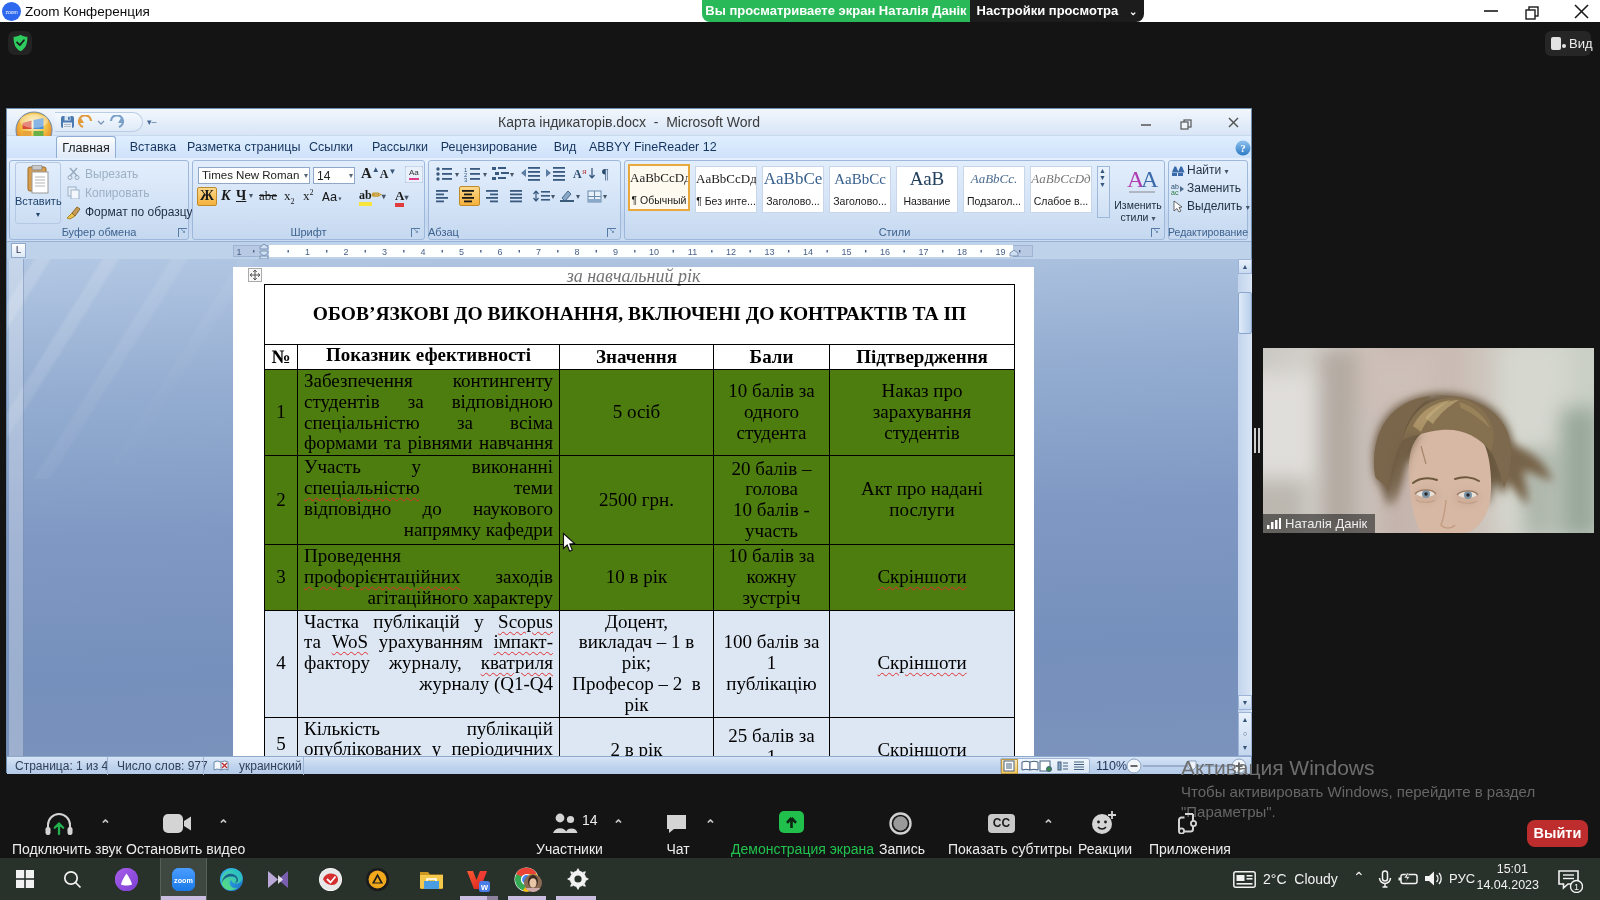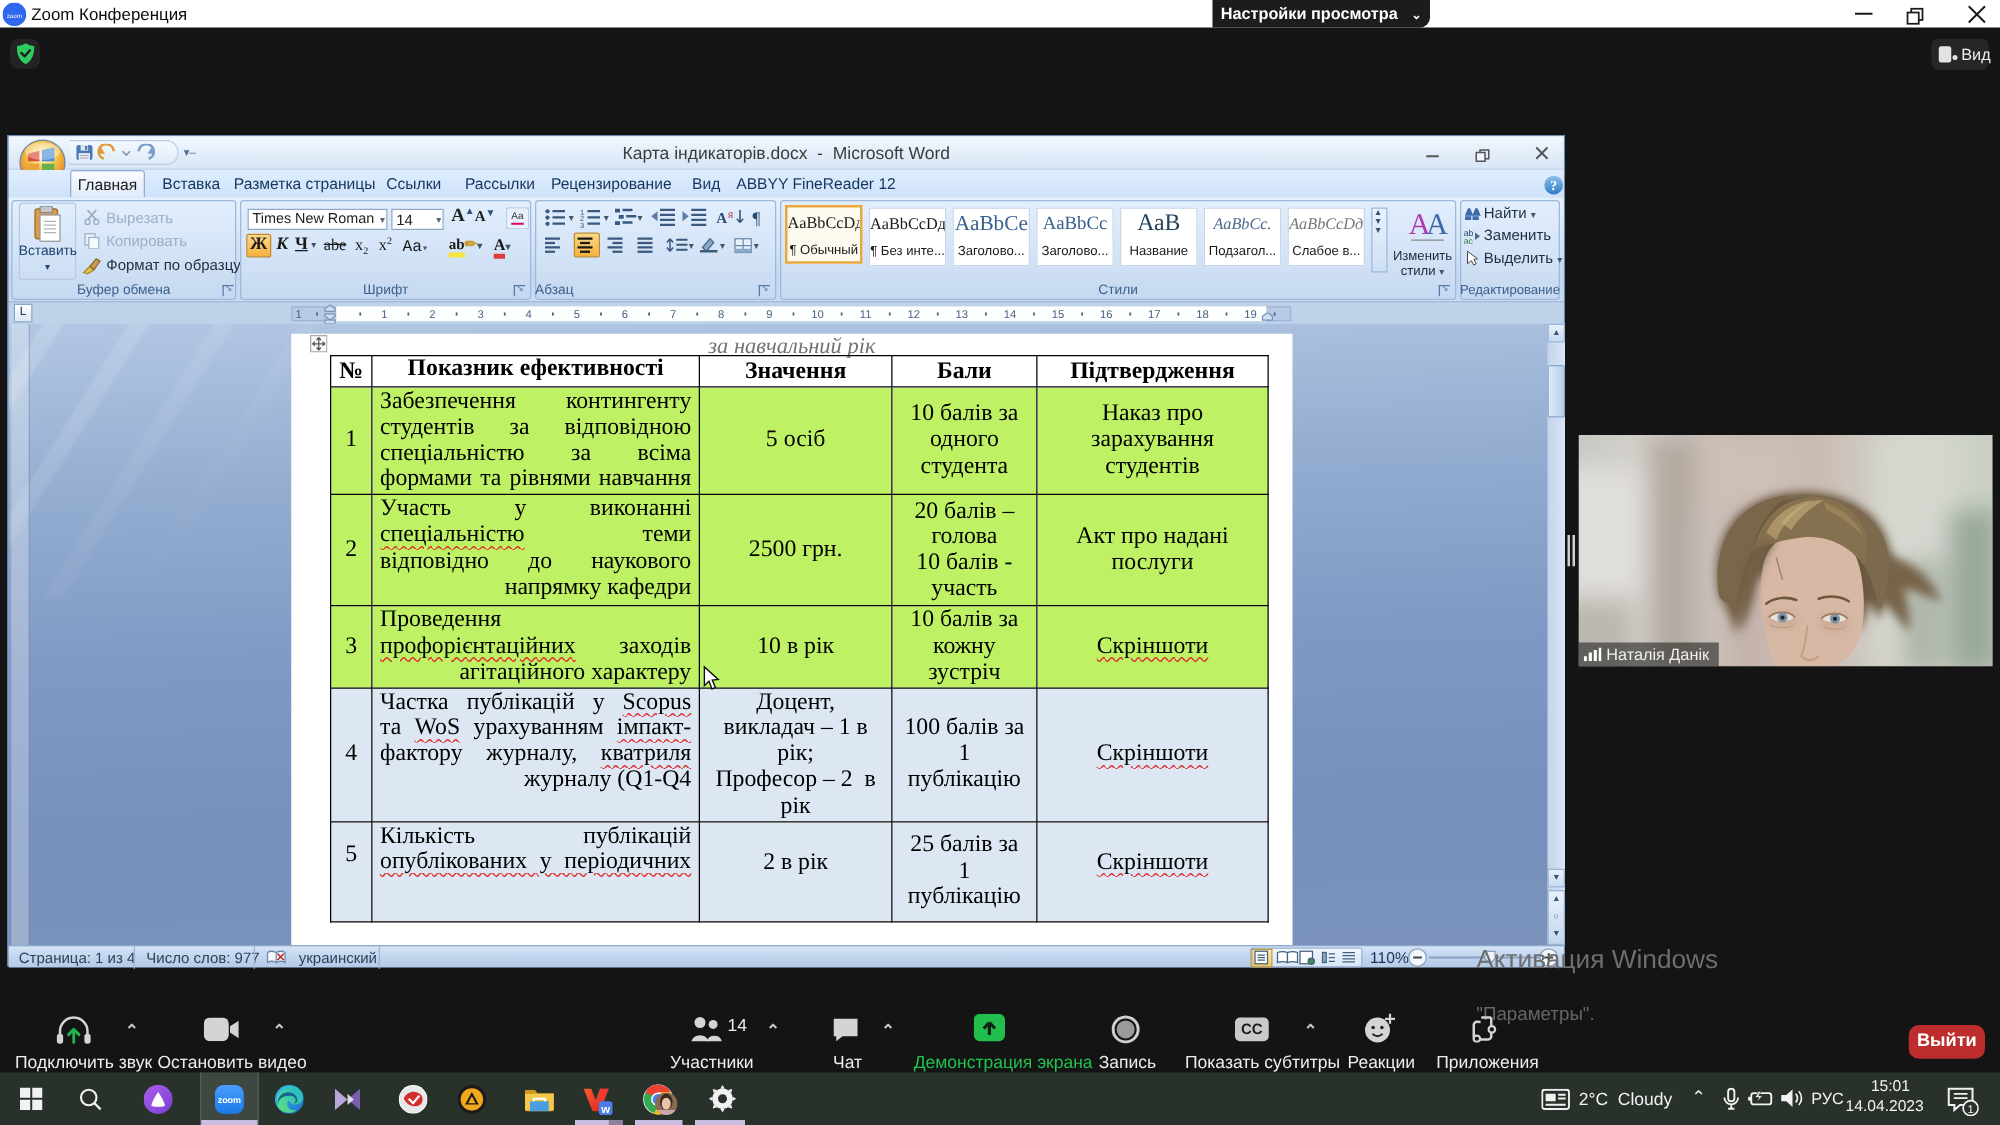"Вы просматриваете экран Наталія Данік" div.abs { html: none -> <div>Вы просматриваете экран Наталія Данік</div> }
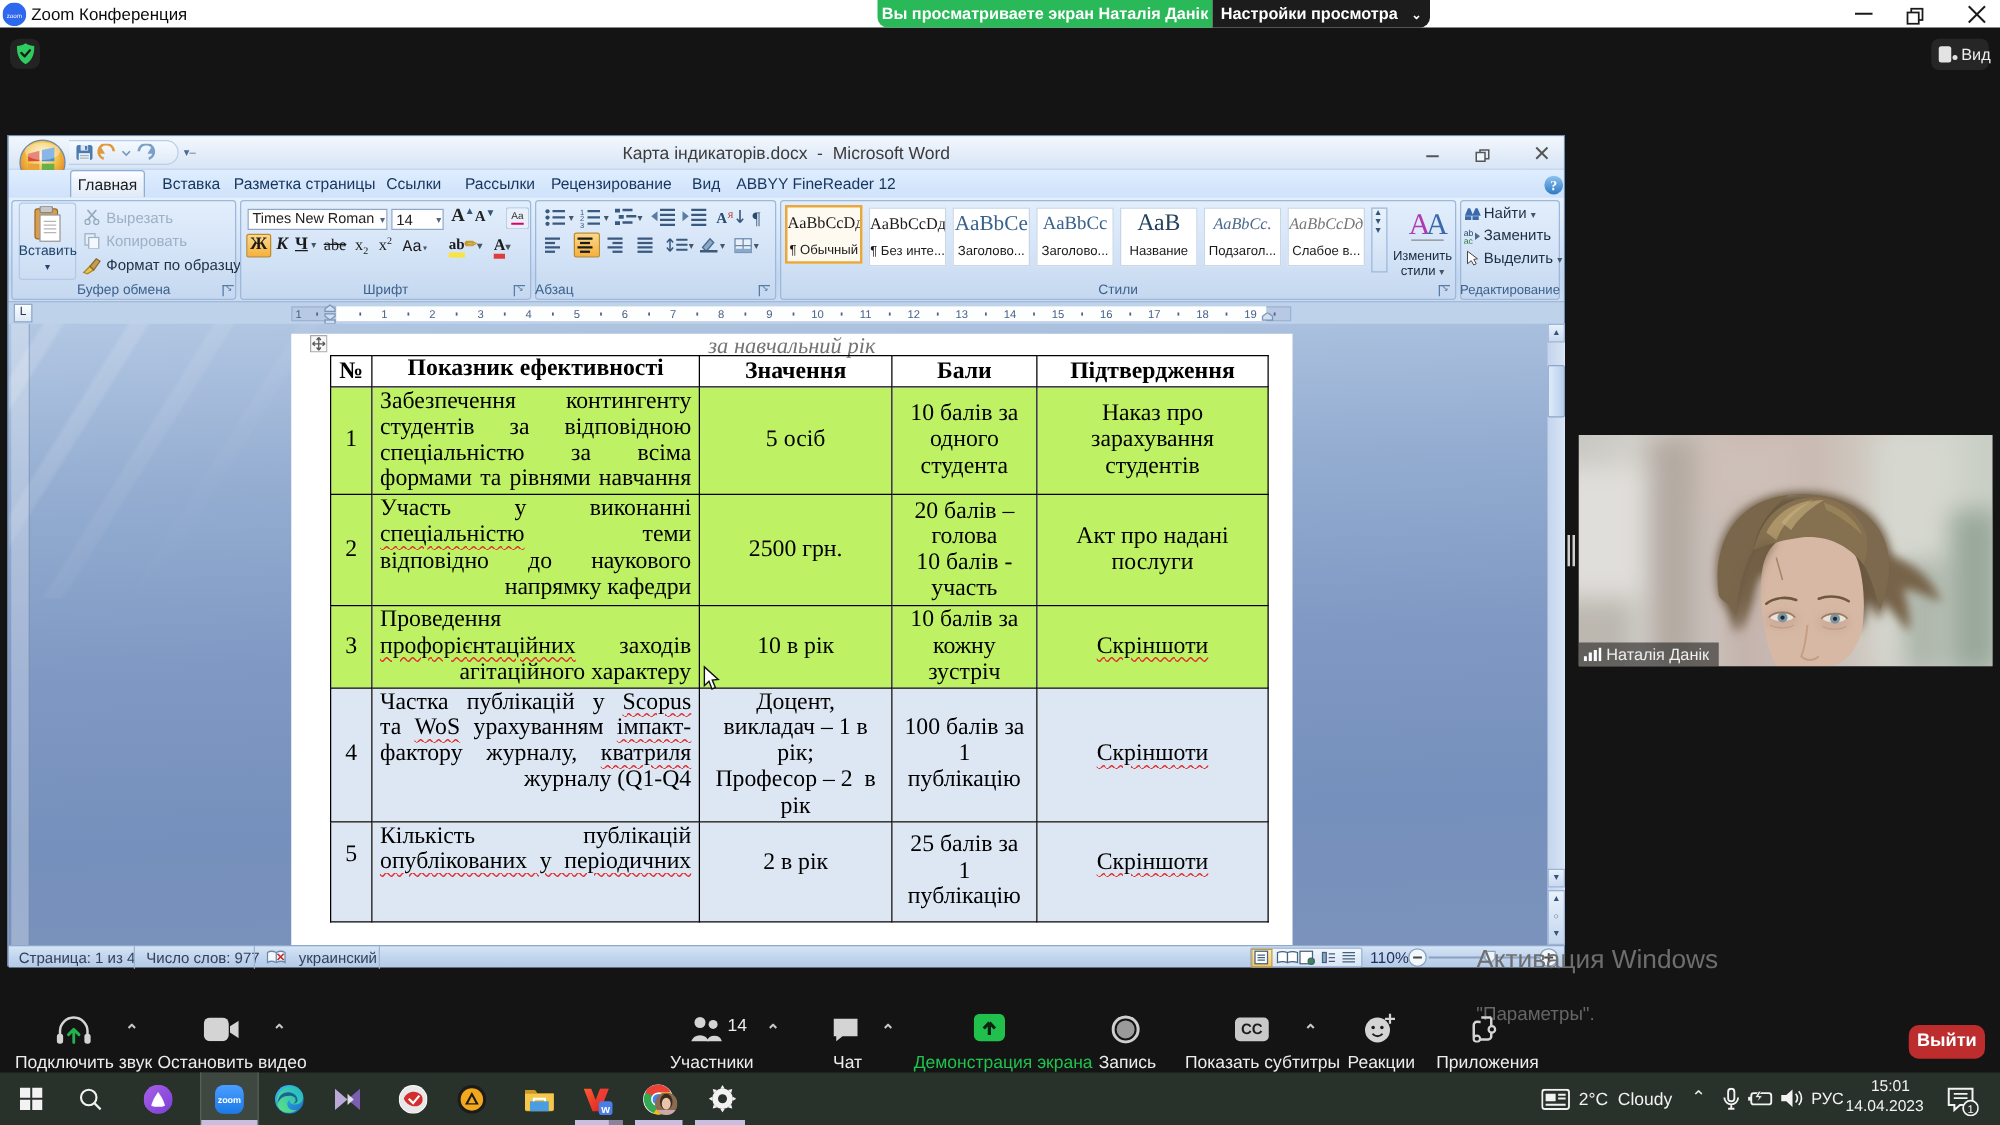"ОБОВ’ЯЗКОВІ ДО ВИКОНАННЯ, ВКЛЮЧЕНІ ДО" tr { html: none -> <tr> <td>ОБОВ’ЯЗКОВІ ДО ВИКОНАННЯ, ВКЛЮЧЕНІ ДО КОНТРАКТІВ ТА ІП</td> </tr> }
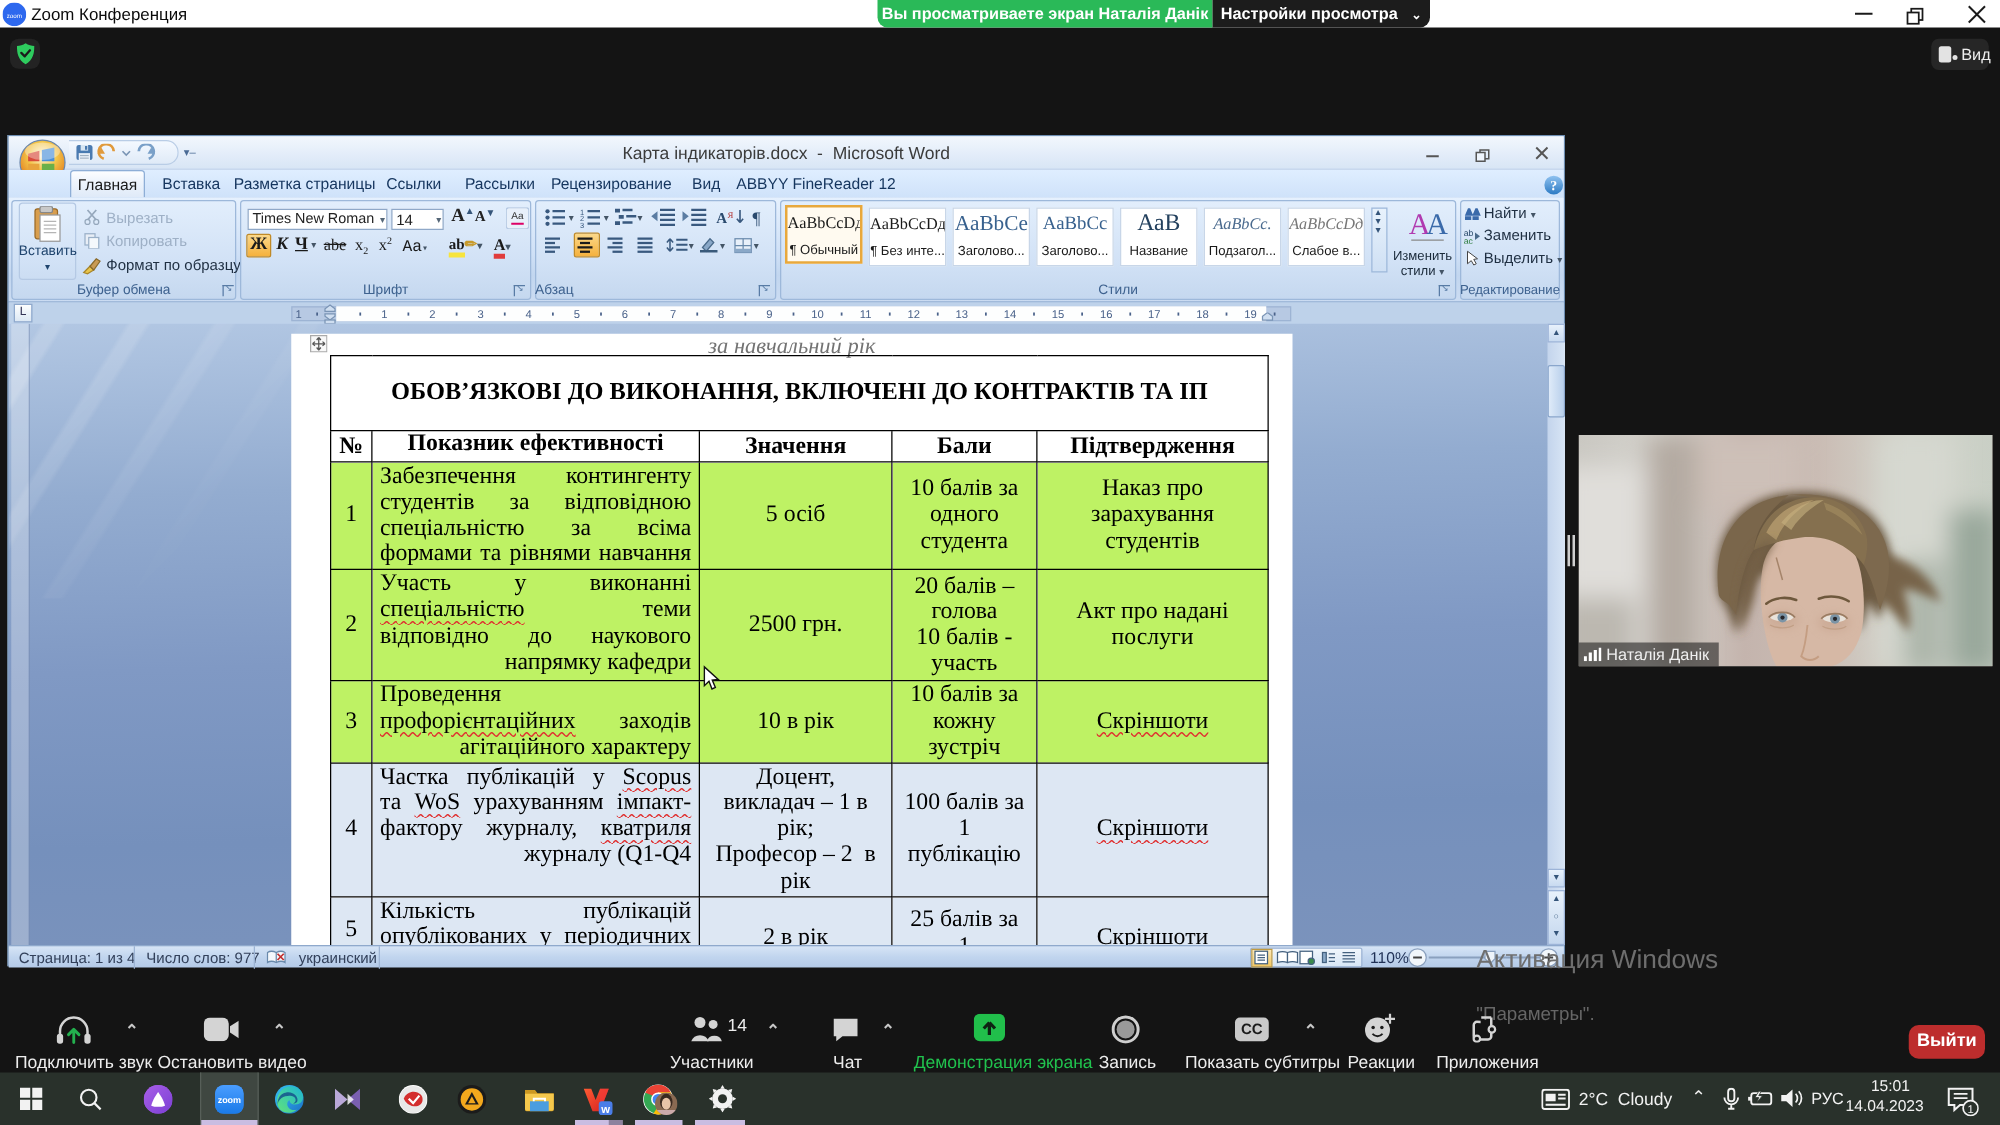"Забезпечення контингенту" #dtable .gray td { background: #bef264 -> #4d7c0f }
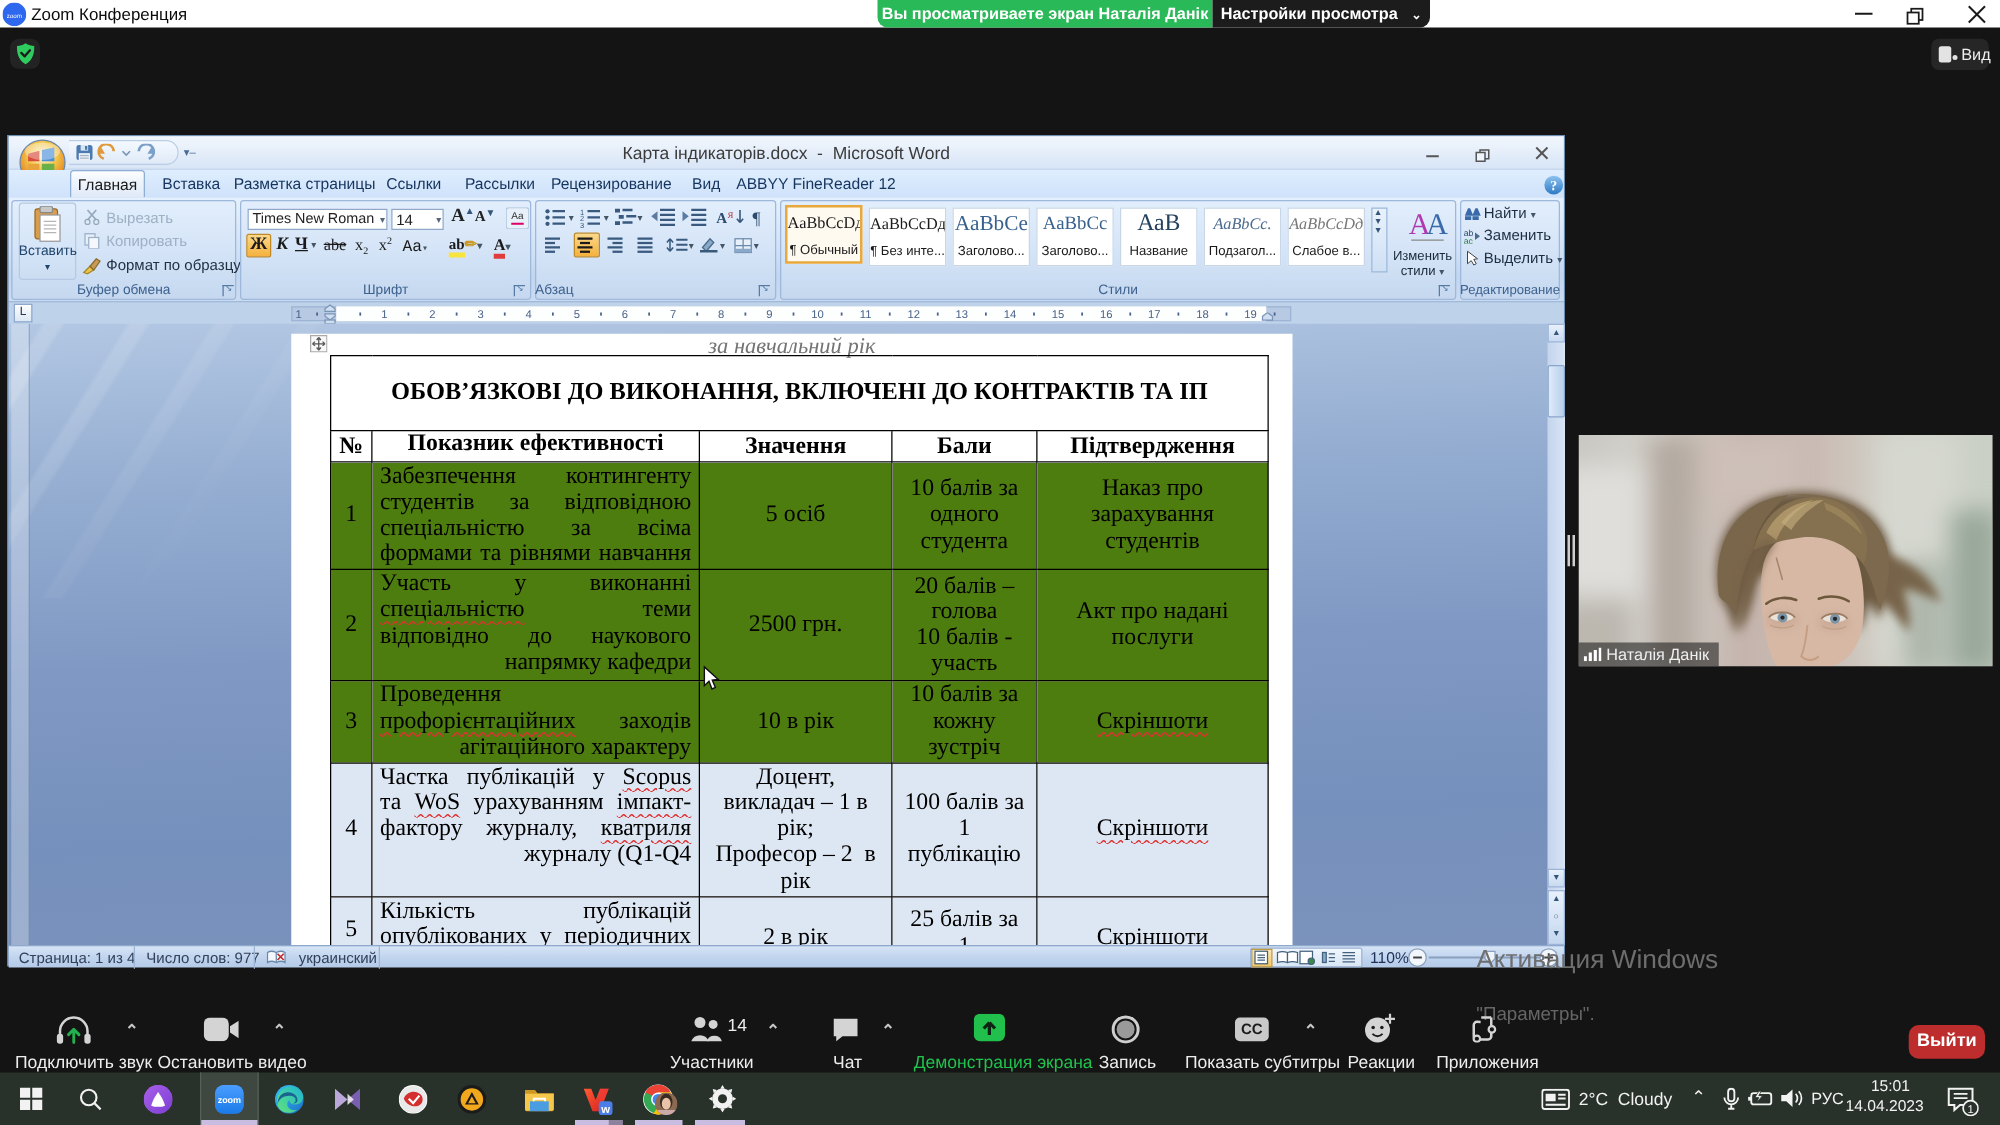"Чтобы активировать Windows, перейдите в" div.wm { html: none -> <div>Чтобы активировать Windows, перейдите в раздел</div> }
